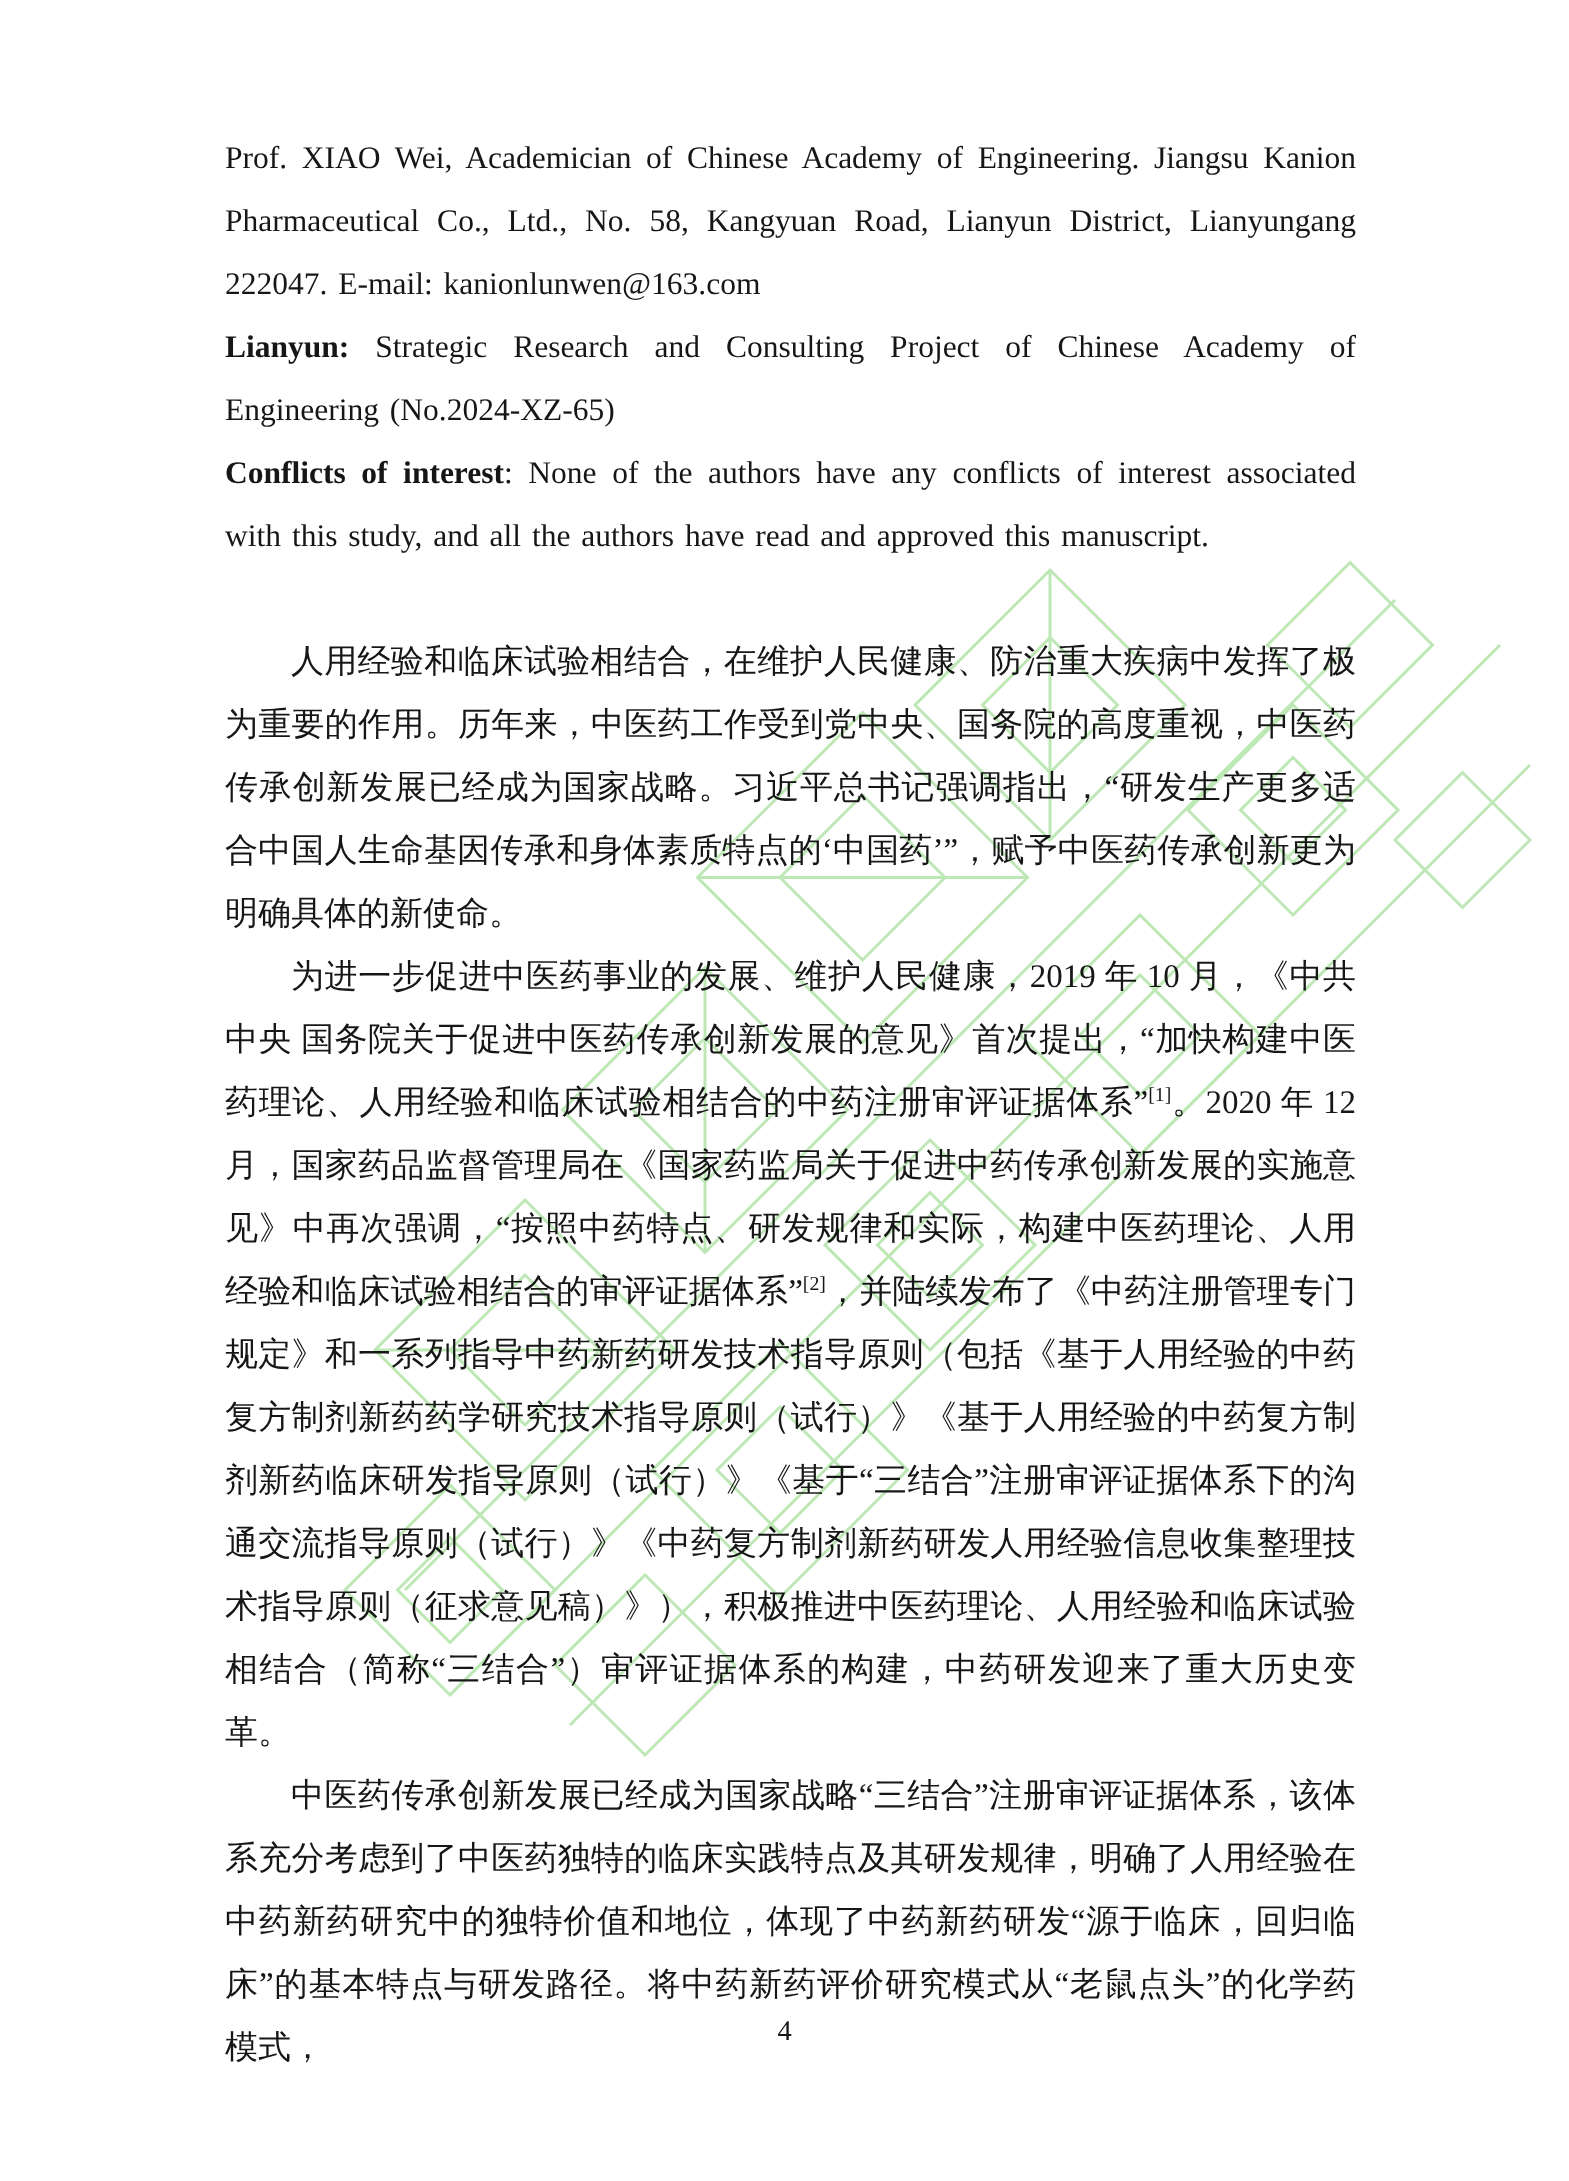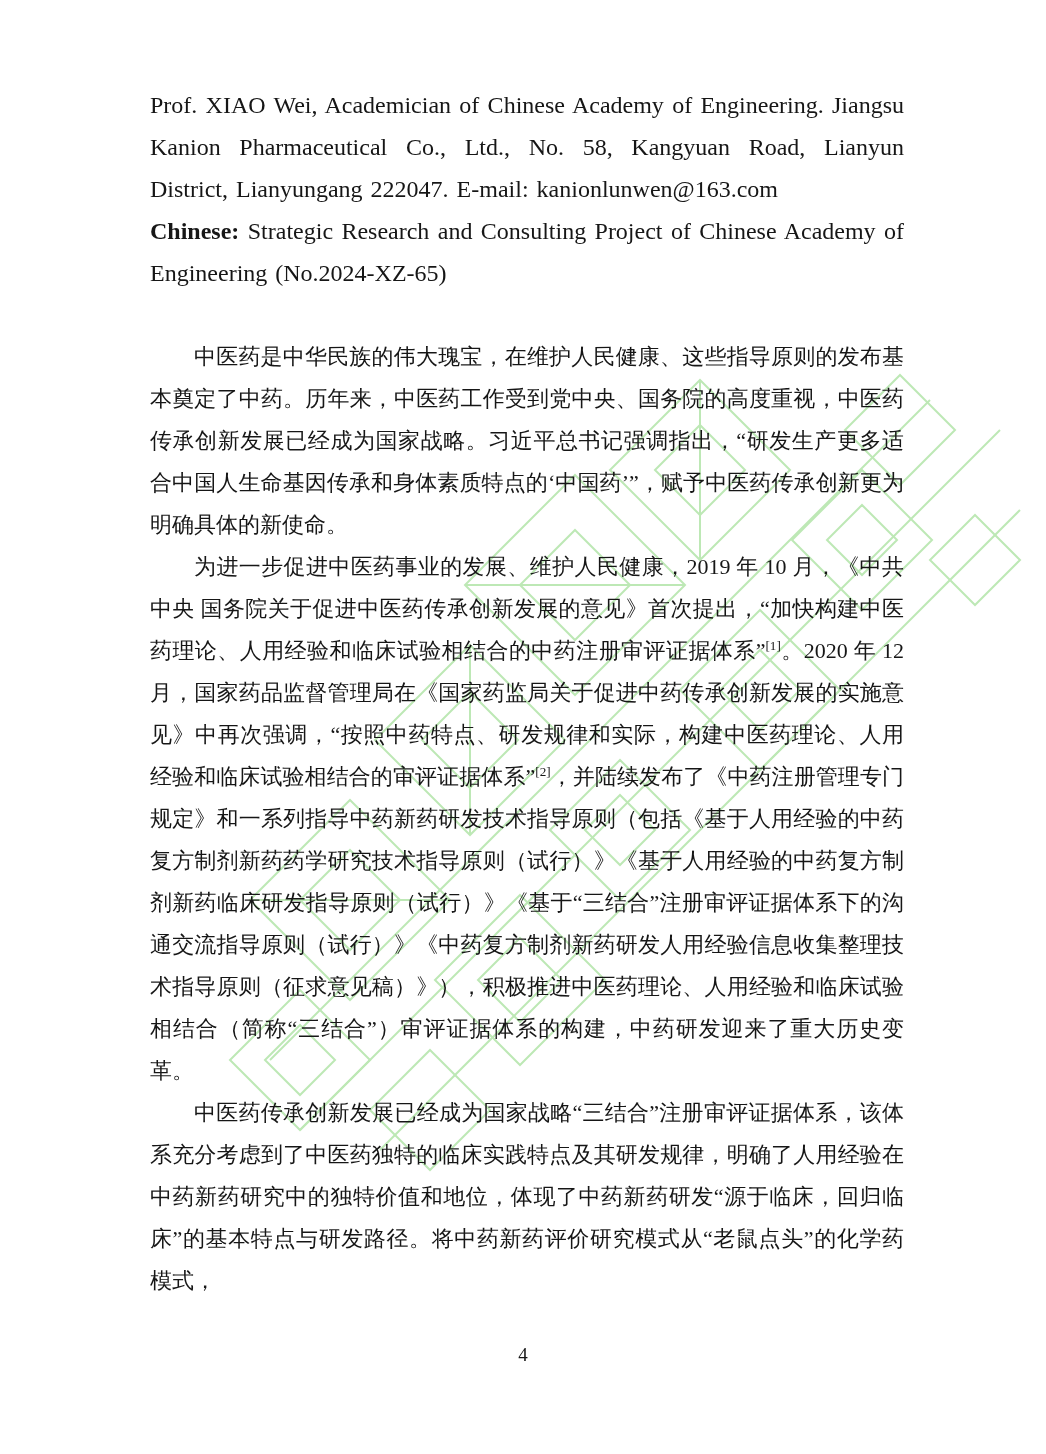"Prof. XIAO Wei, Academician of" p.fm { font-size: 24px -> 21px }
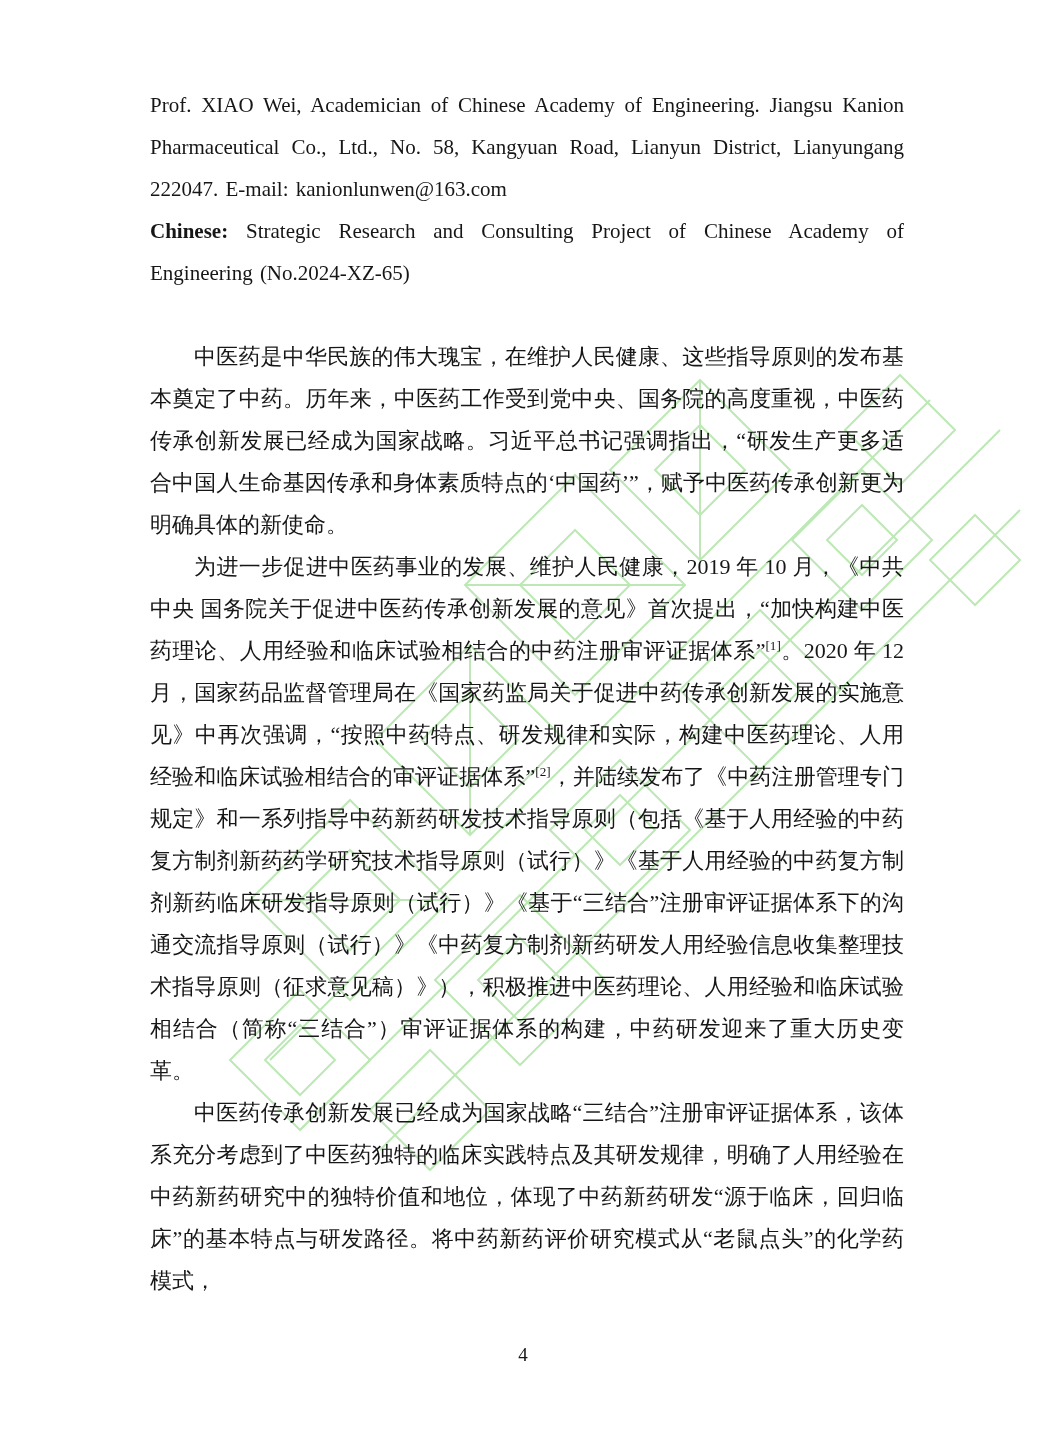"Chinese:" b { text: Chinese -> Lianyun }
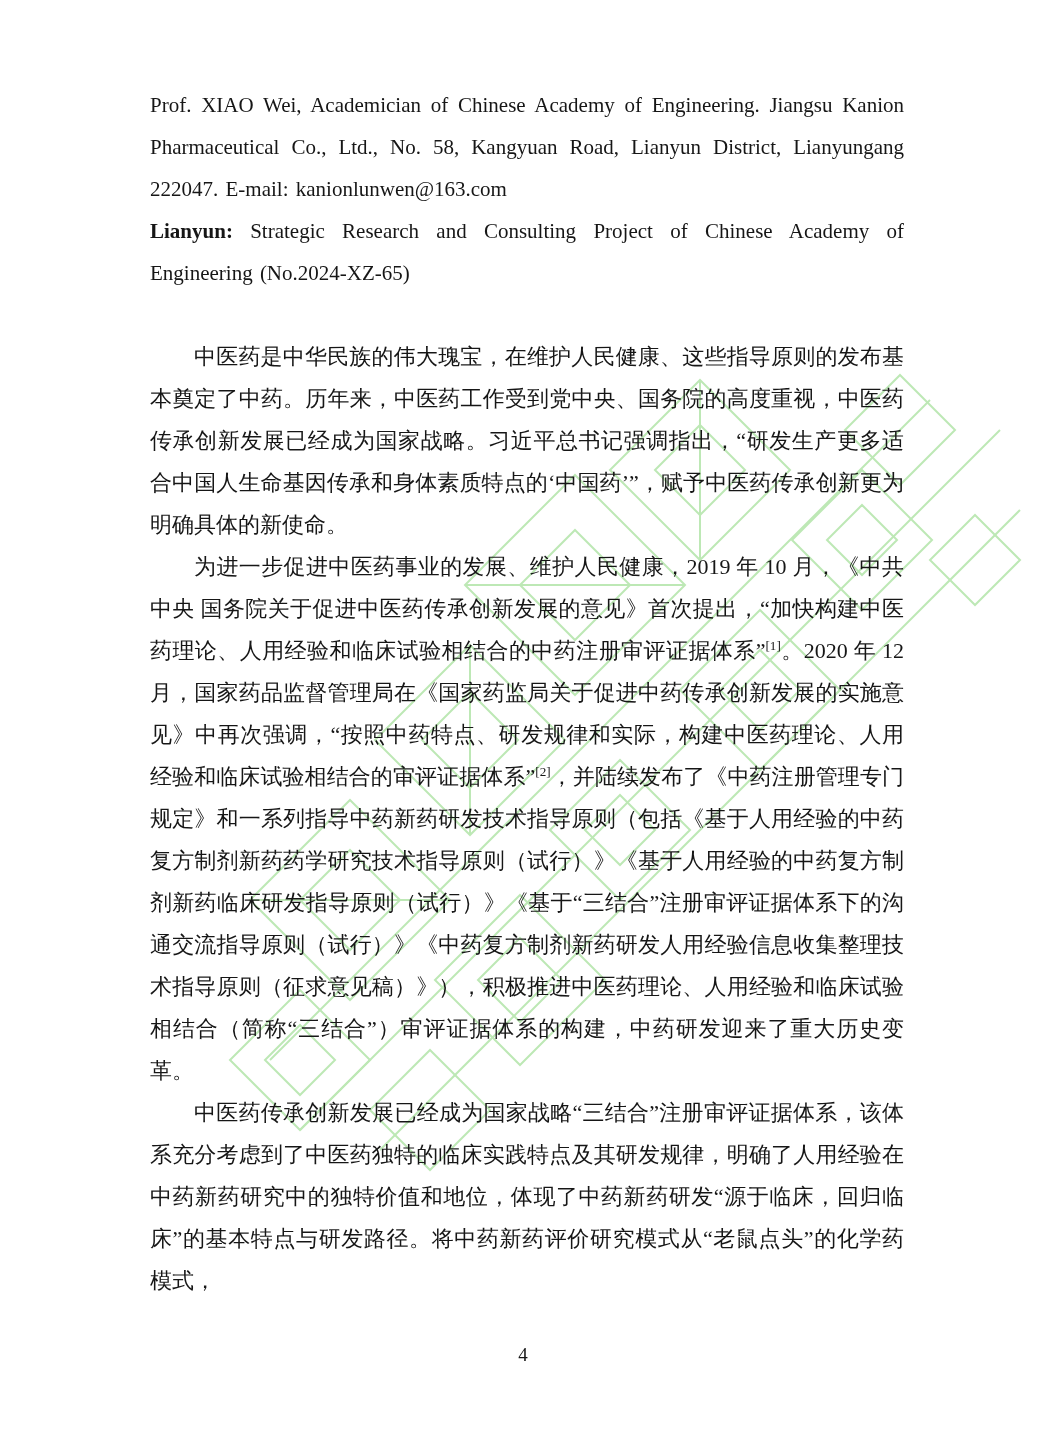"Conflicts of interest: None of" p.fm { html: none -> <p><b>Conflicts of interest</b><span>: None of the authors have any conflicts of interest associated with this study, and all the authors have read and approved this manuscript.</span></p> }
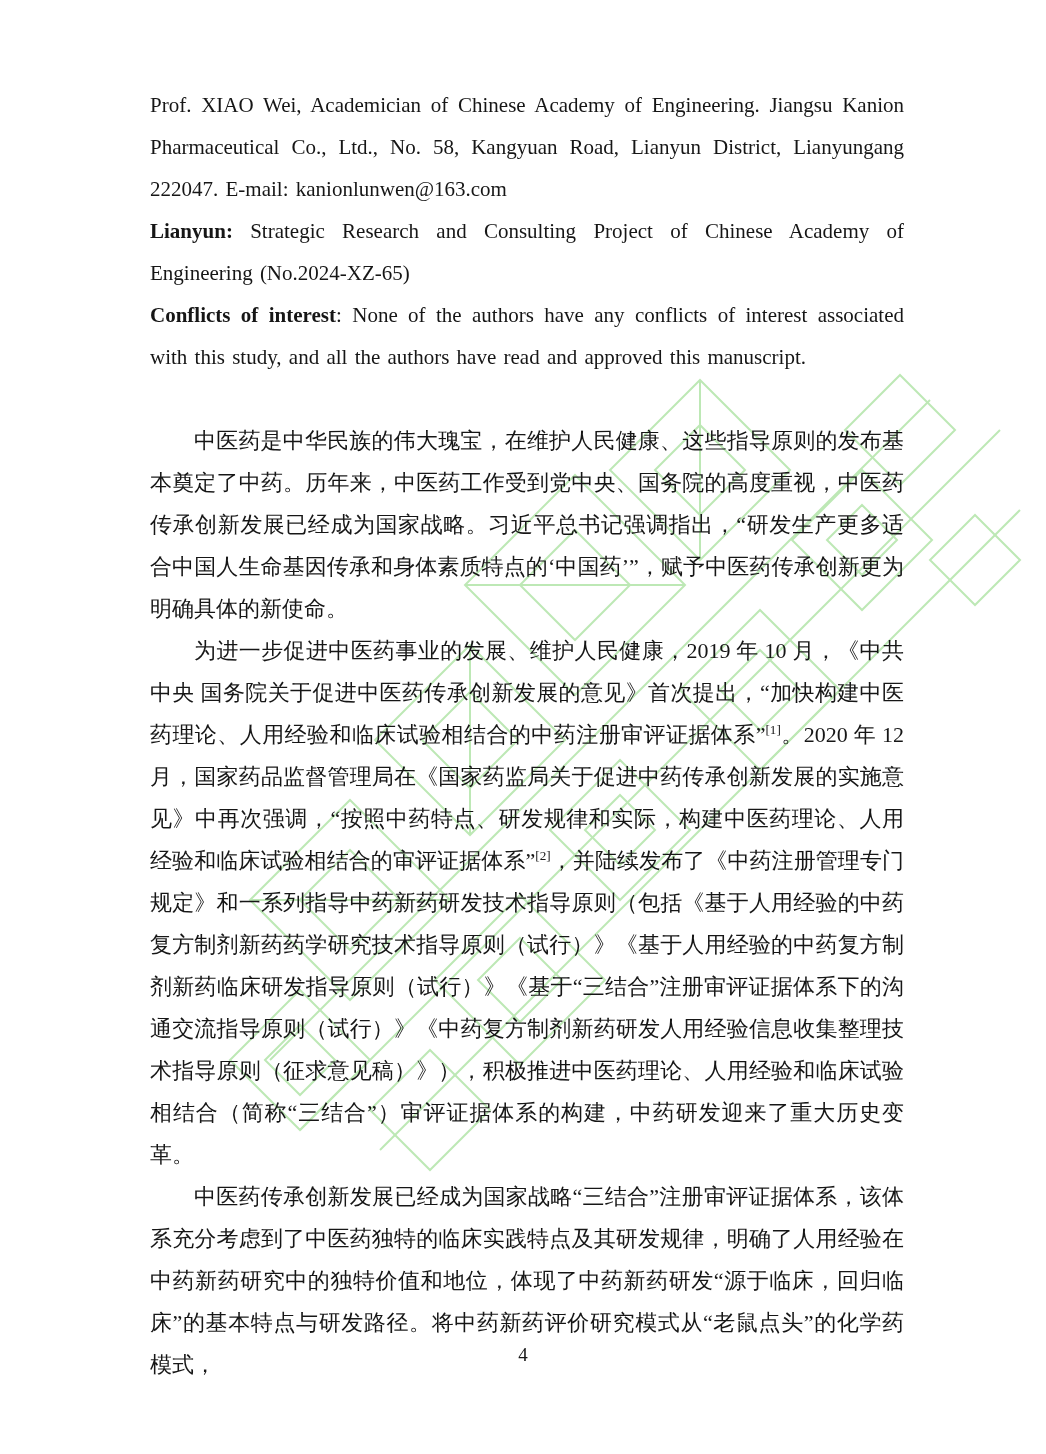"中医药是中华民族的伟大瑰宝，在维护人民健康、这些指导原则的发布基本奠定了中药。历" span { text: 中医药是中华民族的伟大瑰宝，在维护人民健康、这些指导原则的发布基本奠定了中药 -> 人用经验和临床试验相结合，在维护人民健康、防治重大疾病中发挥了极为重要的作用 }
